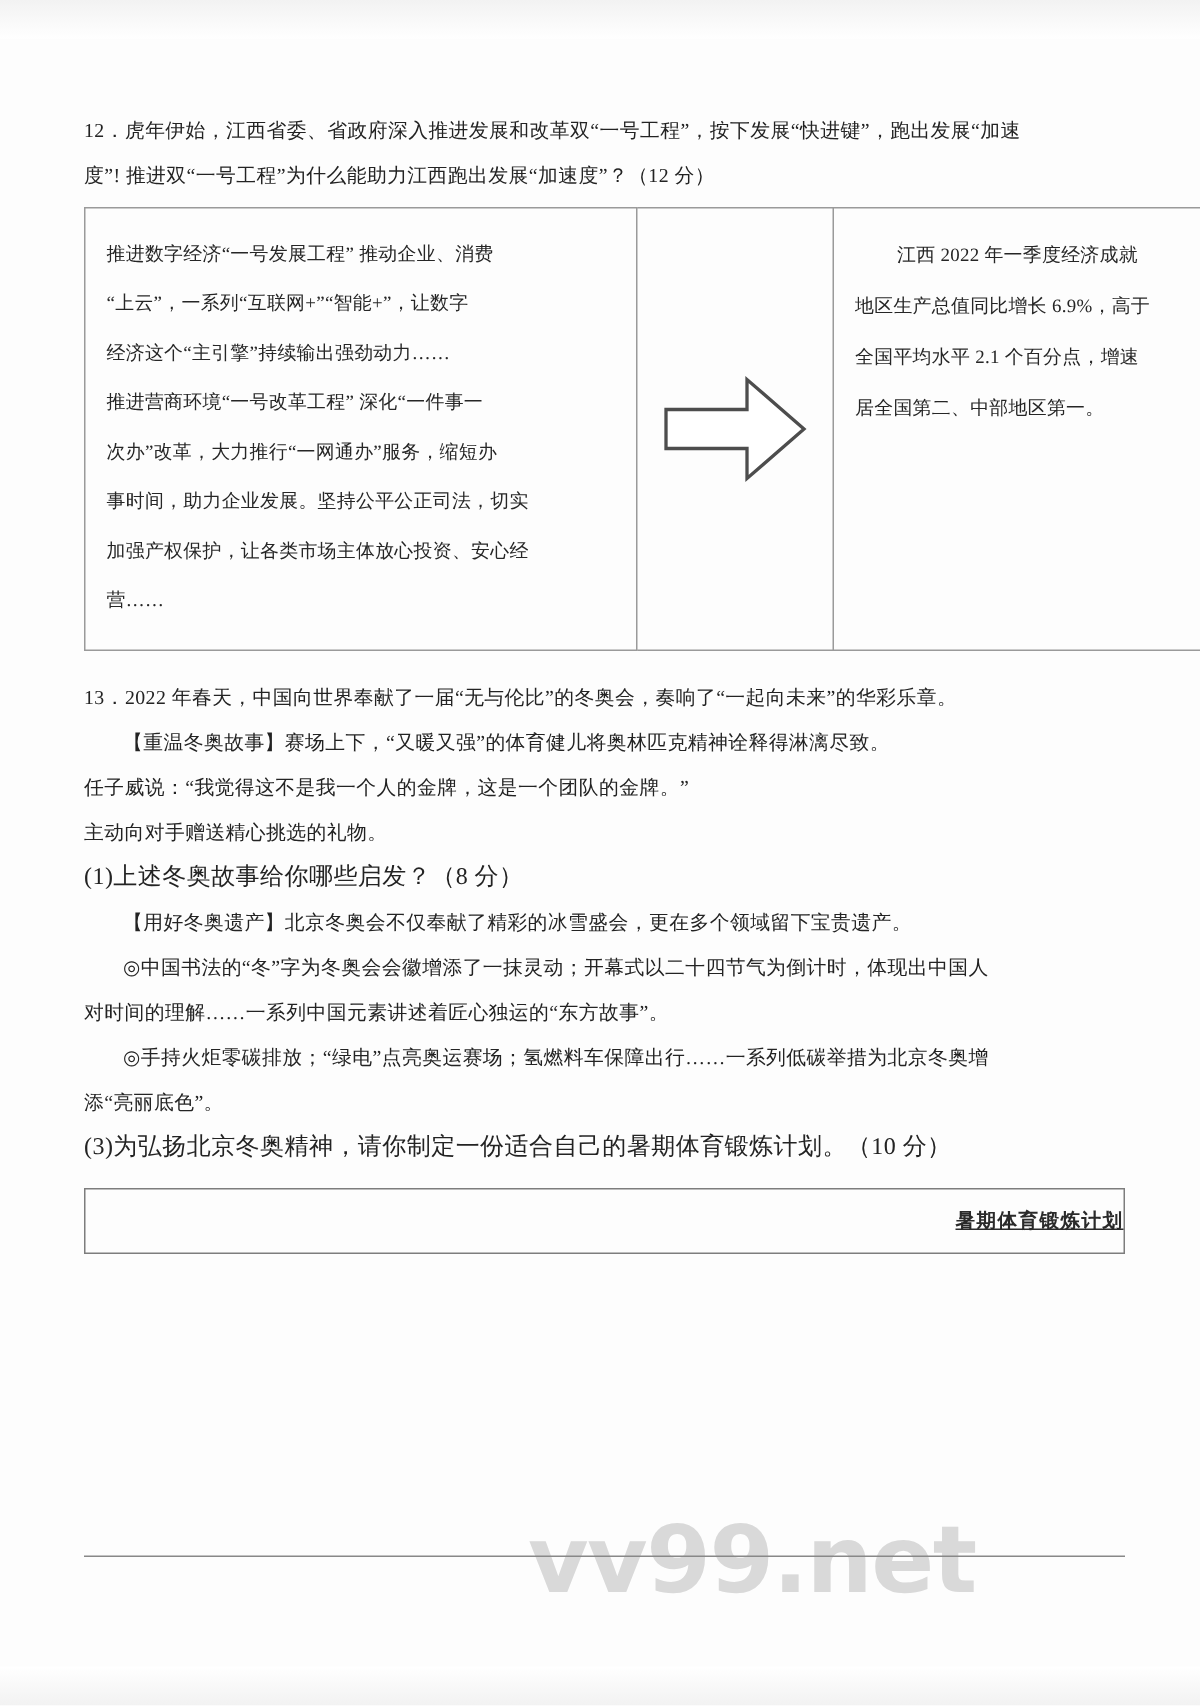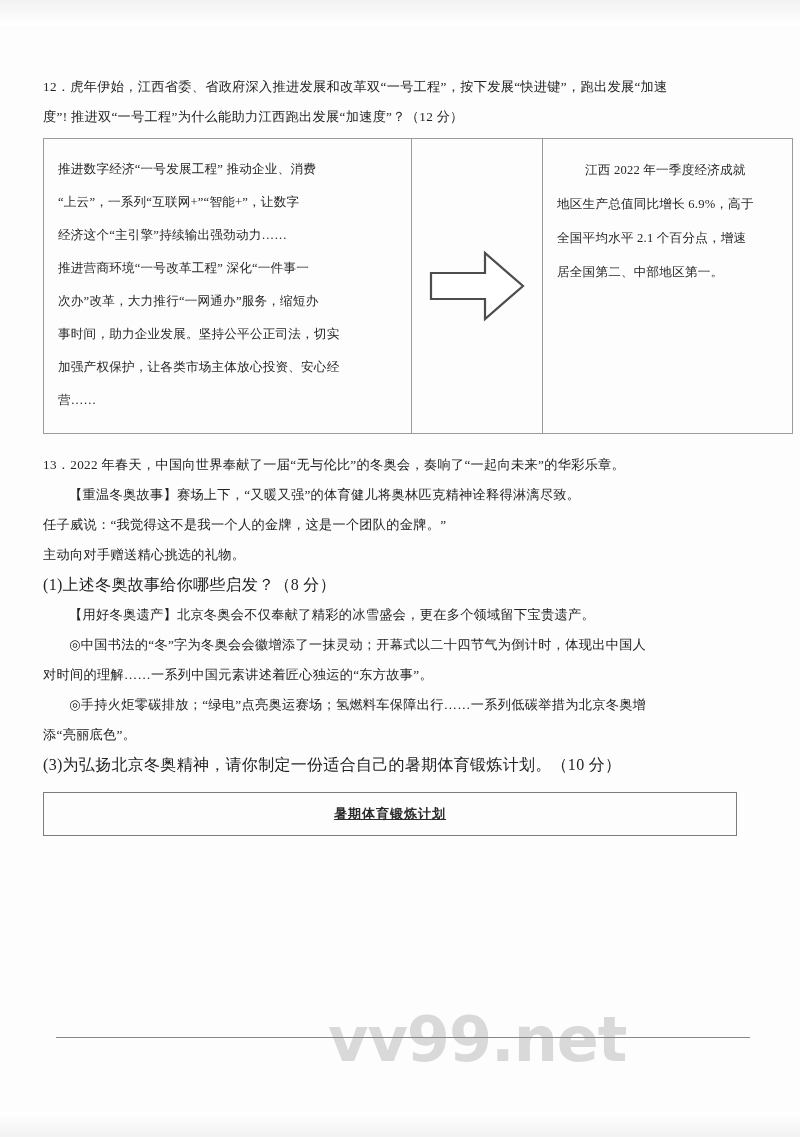"12．虎年伊始，江西省委、省政府深入推进发展和改革双“一号工程”，按下发展“快进" .content { left: 43px -> 56px }
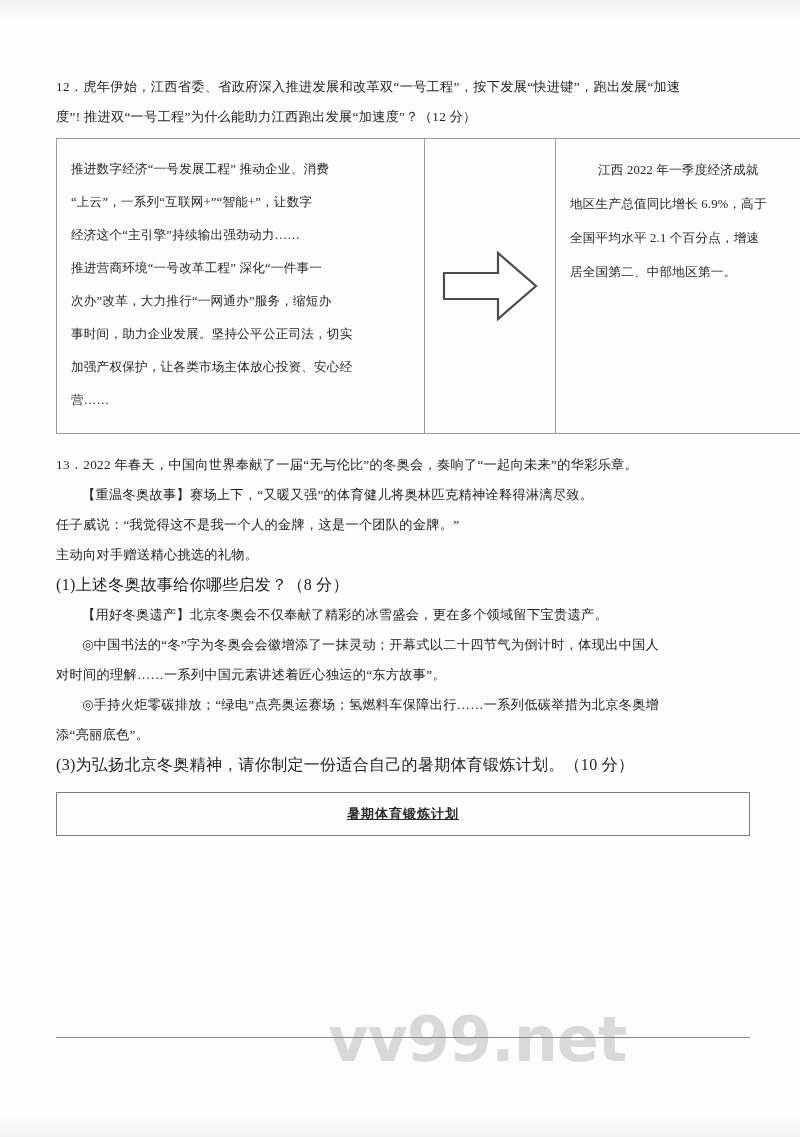"暑期体育锻炼计划" .plan-box { justify-content: center -> flex-end }
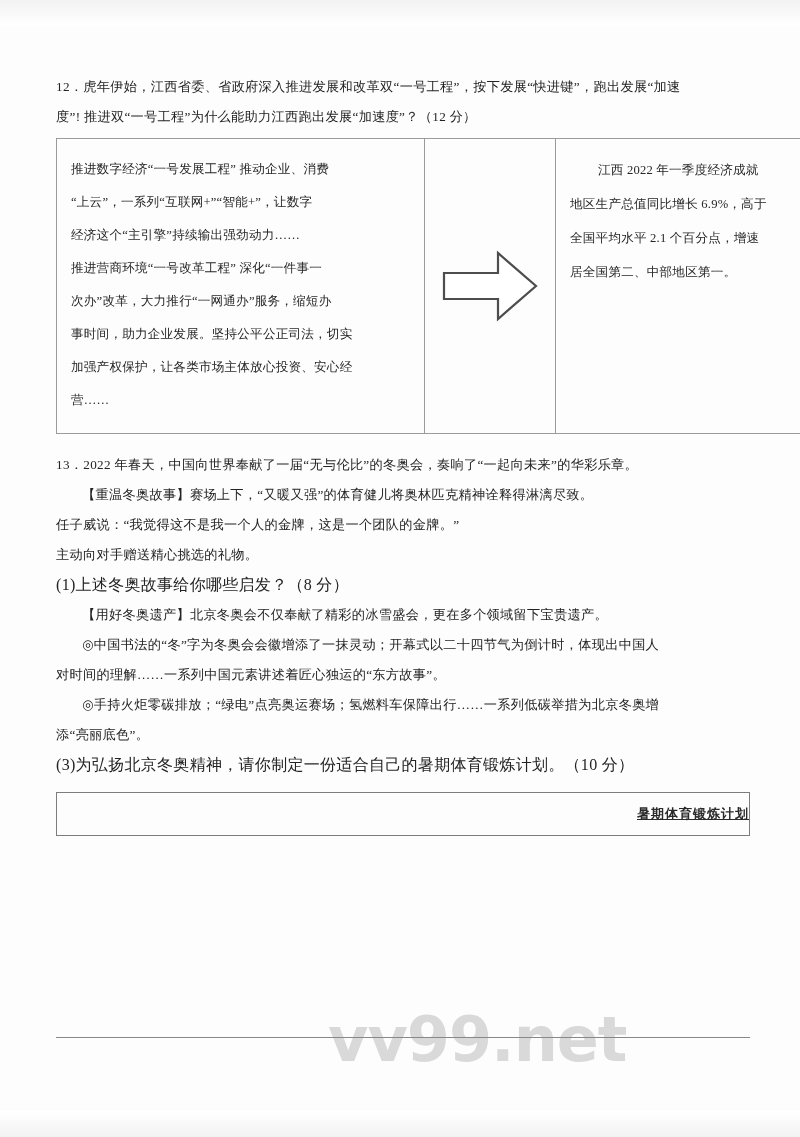"vv99.net" .watermark { left: 328px -> 352px }
